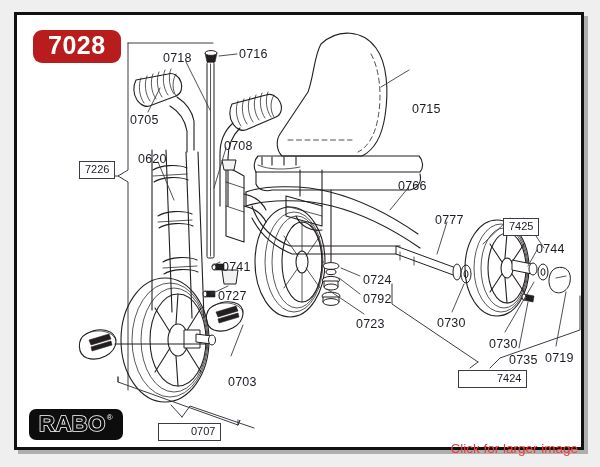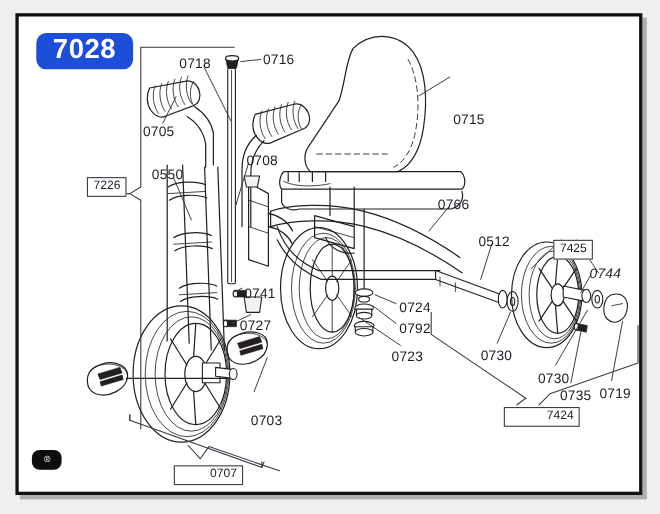"7028" .badge { background: #1d4ed8 -> #b91c1c }
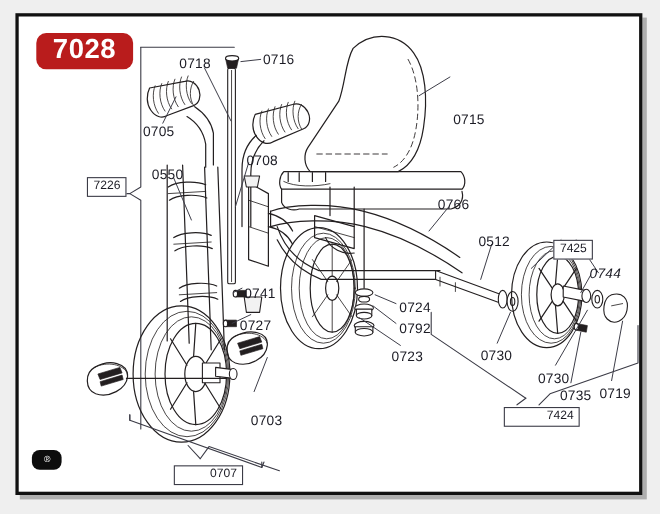"0550" div.callout { text: 0550 -> 0620 }
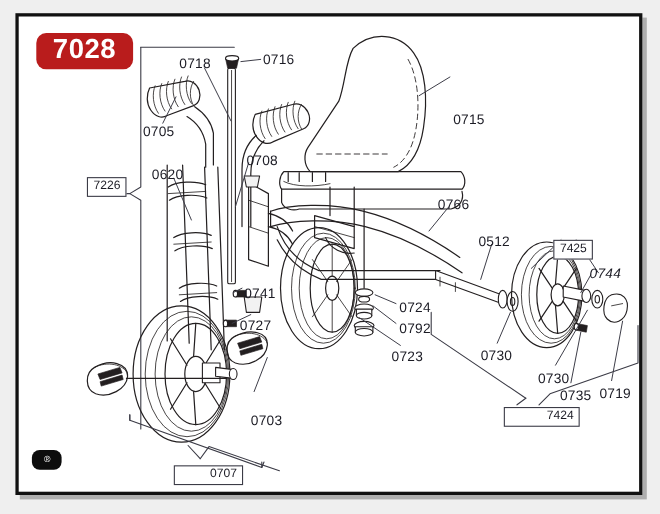"0512" div.callout { text: 0512 -> 0777 }
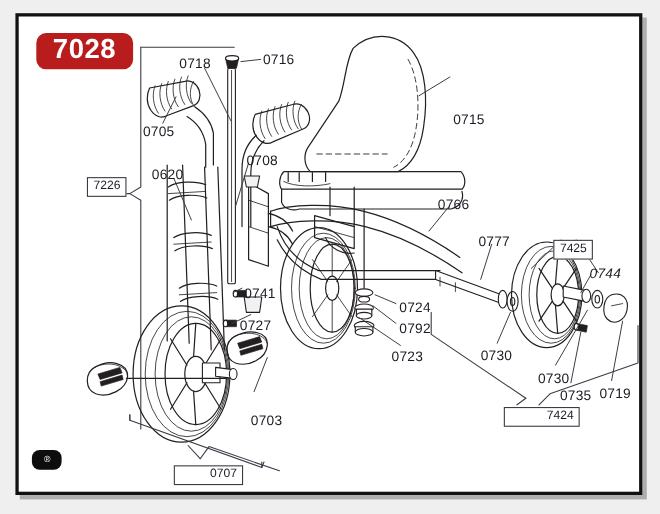"0744" div.callout { font-style: italic -> none }
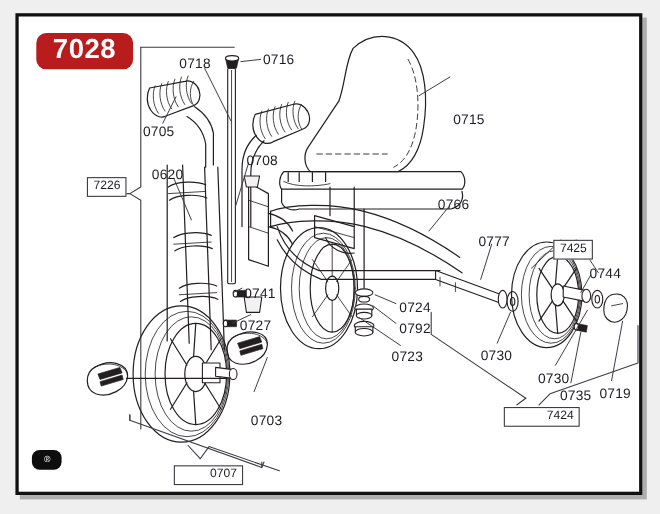"RABO" span.logo-text { html: none -> <span>RABO</span> }
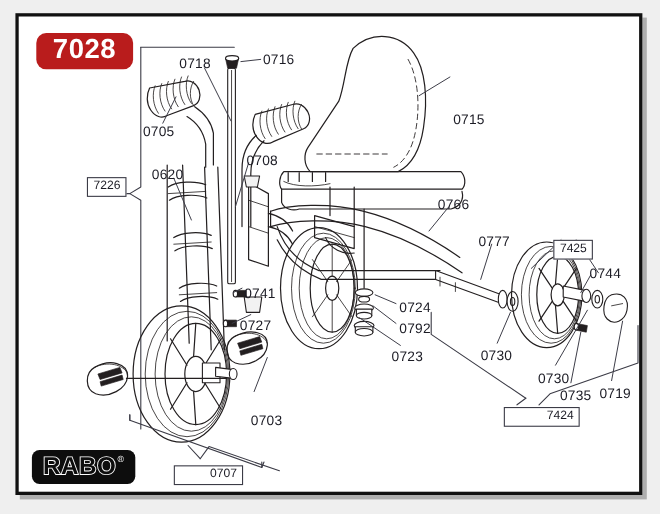"Click for larger image" div.biglink { html: none -> <div>Click for larger image</div> }
